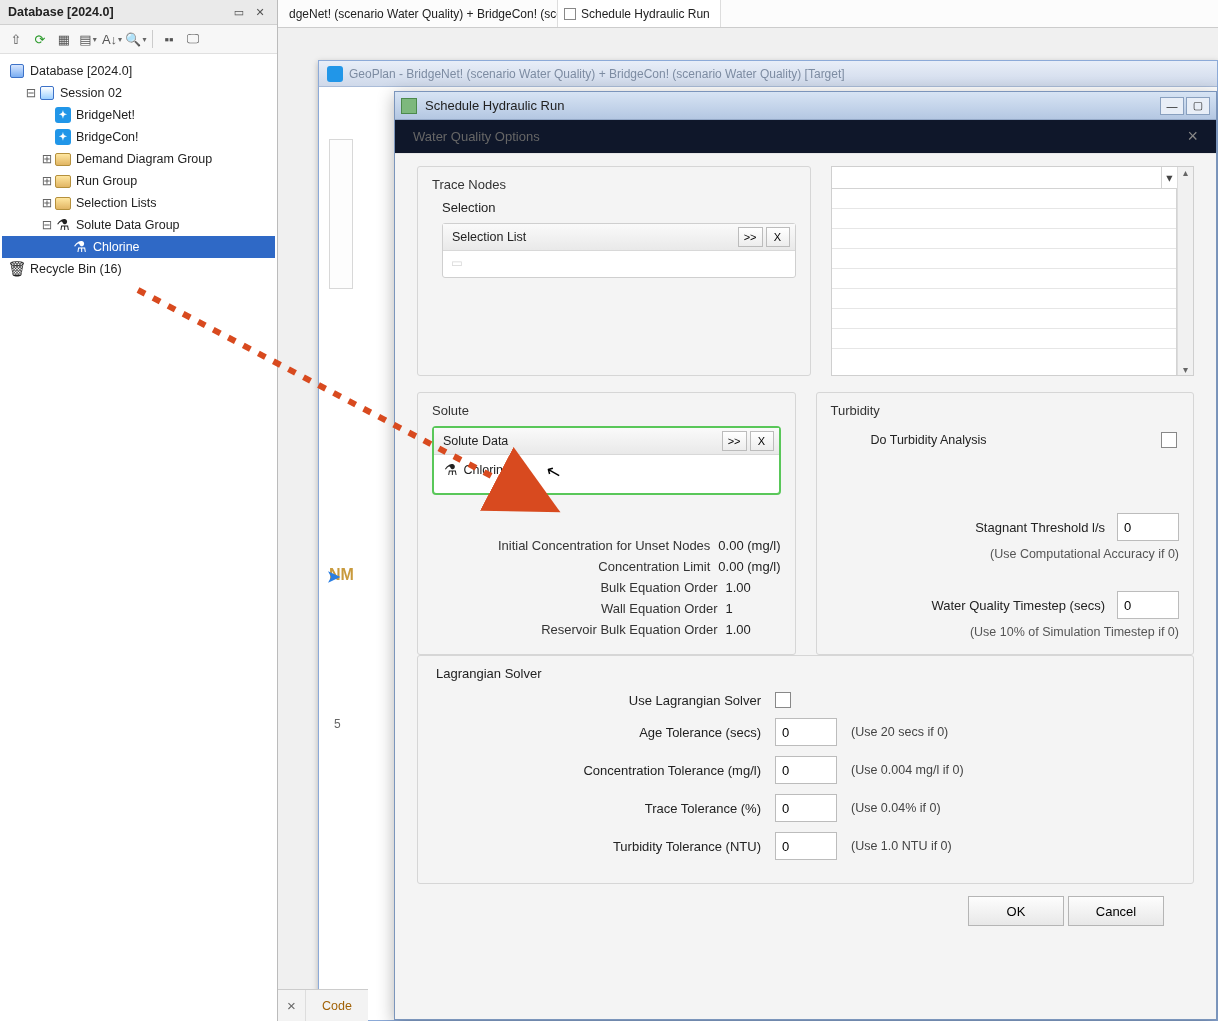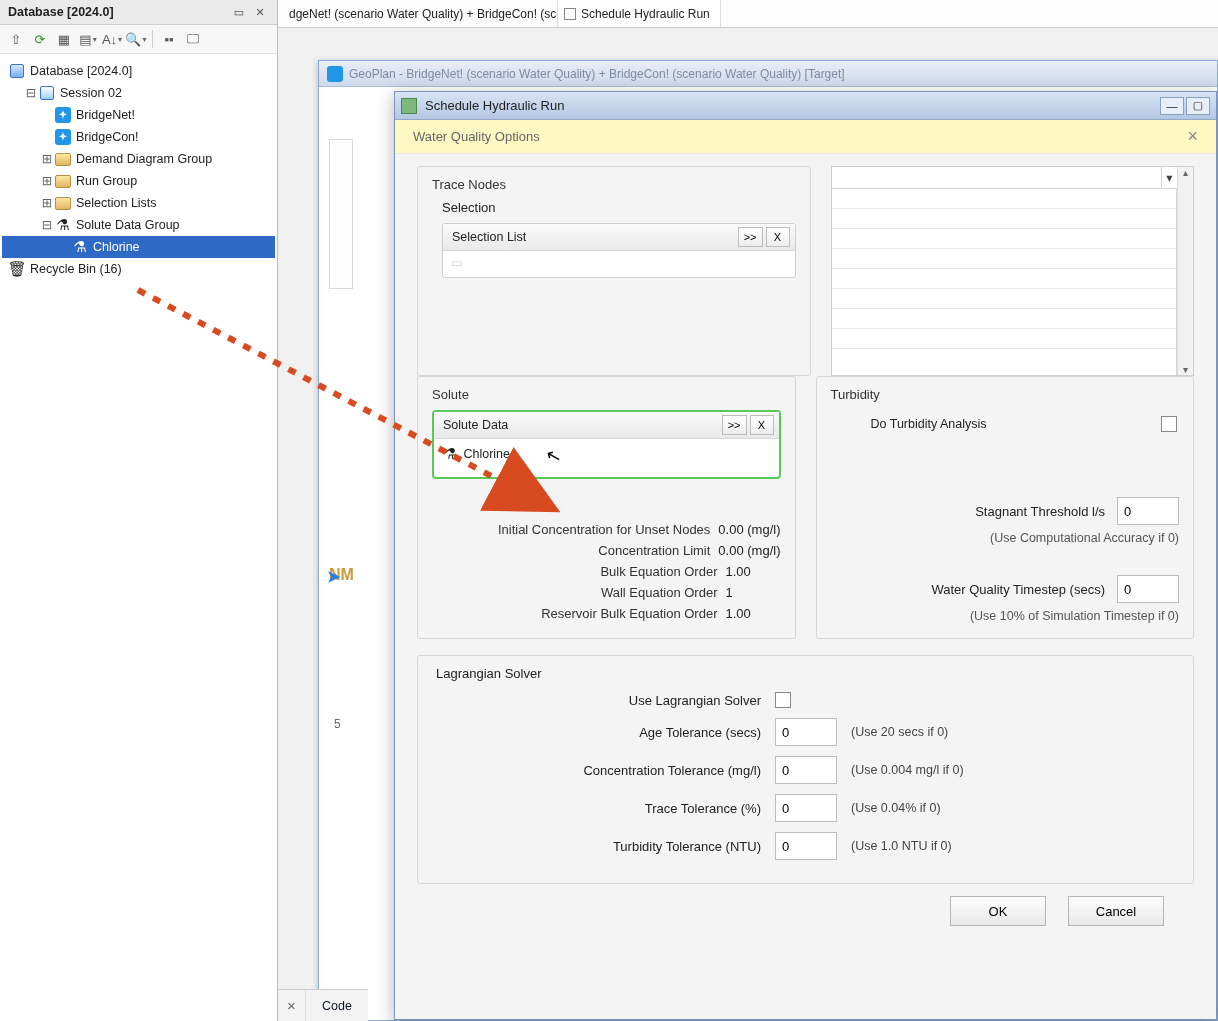"Water Quality Options" .subhdr { background: #fef9c3 -> #0f172a }
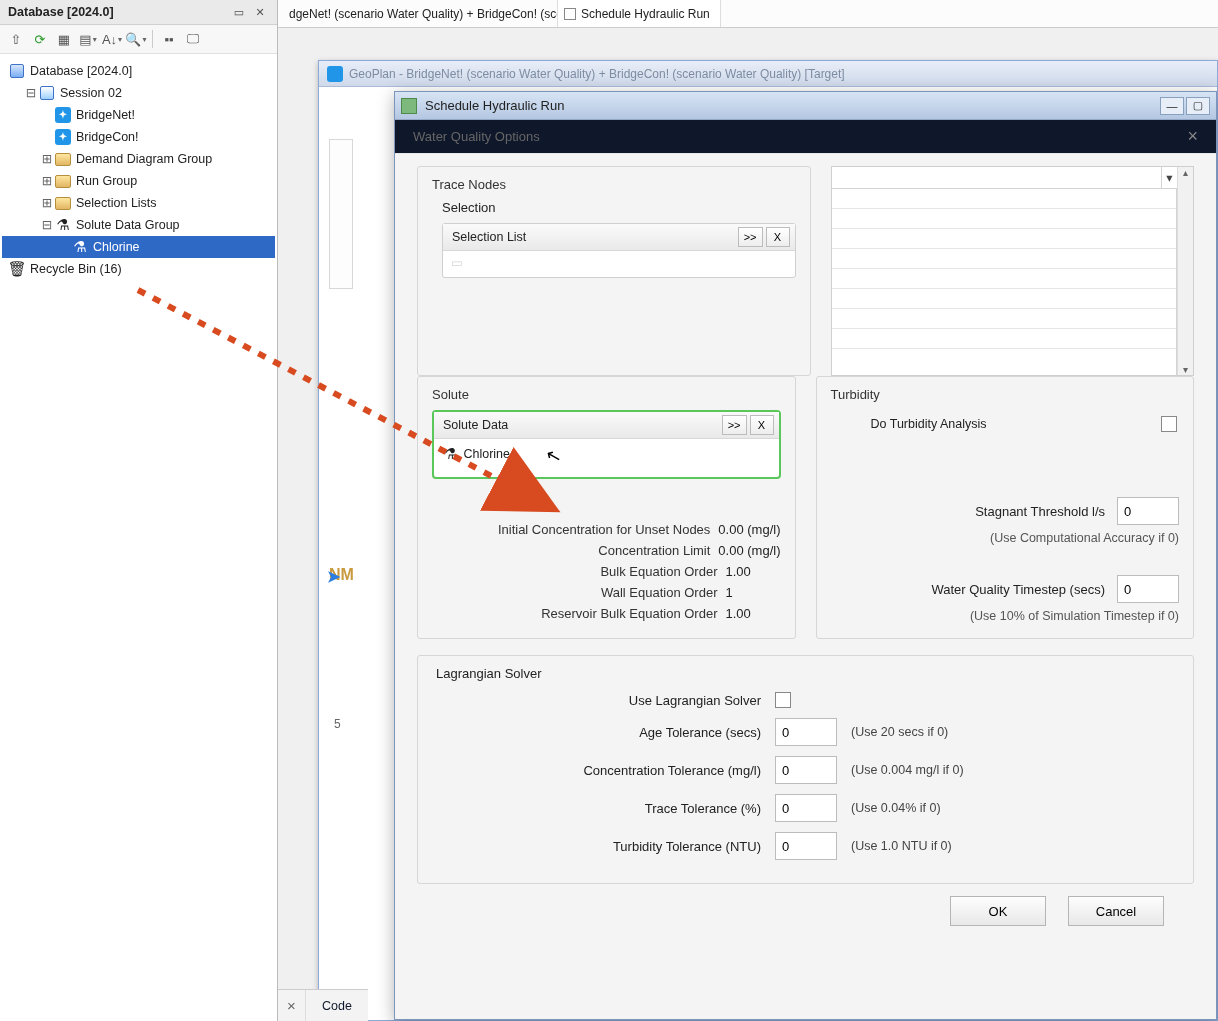"Solute" div.row2 { margin-top: none -> 16px }
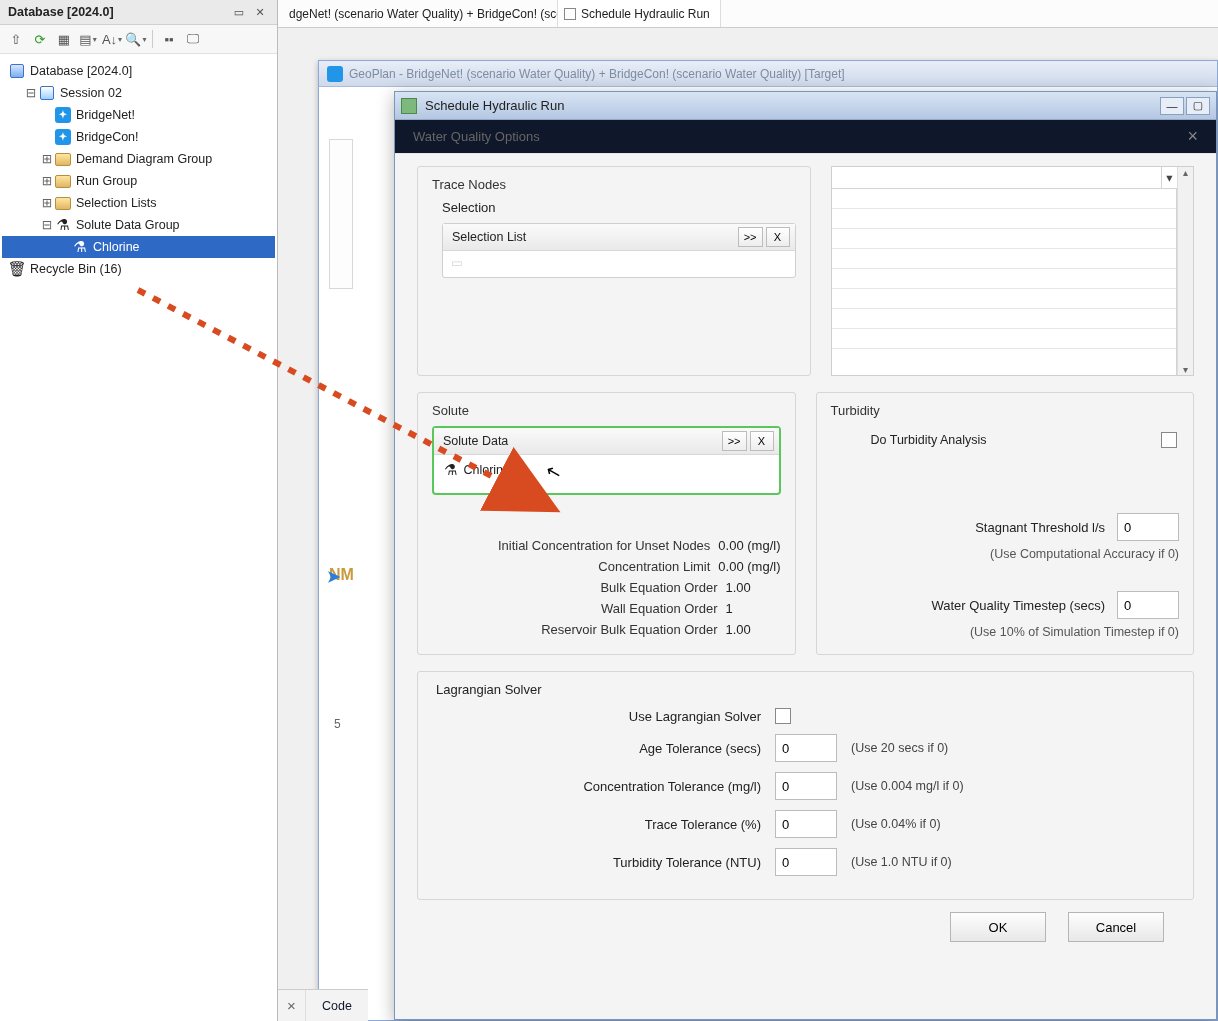"Lagrangian Solver" .lagr { margin-top: 16px -> none }
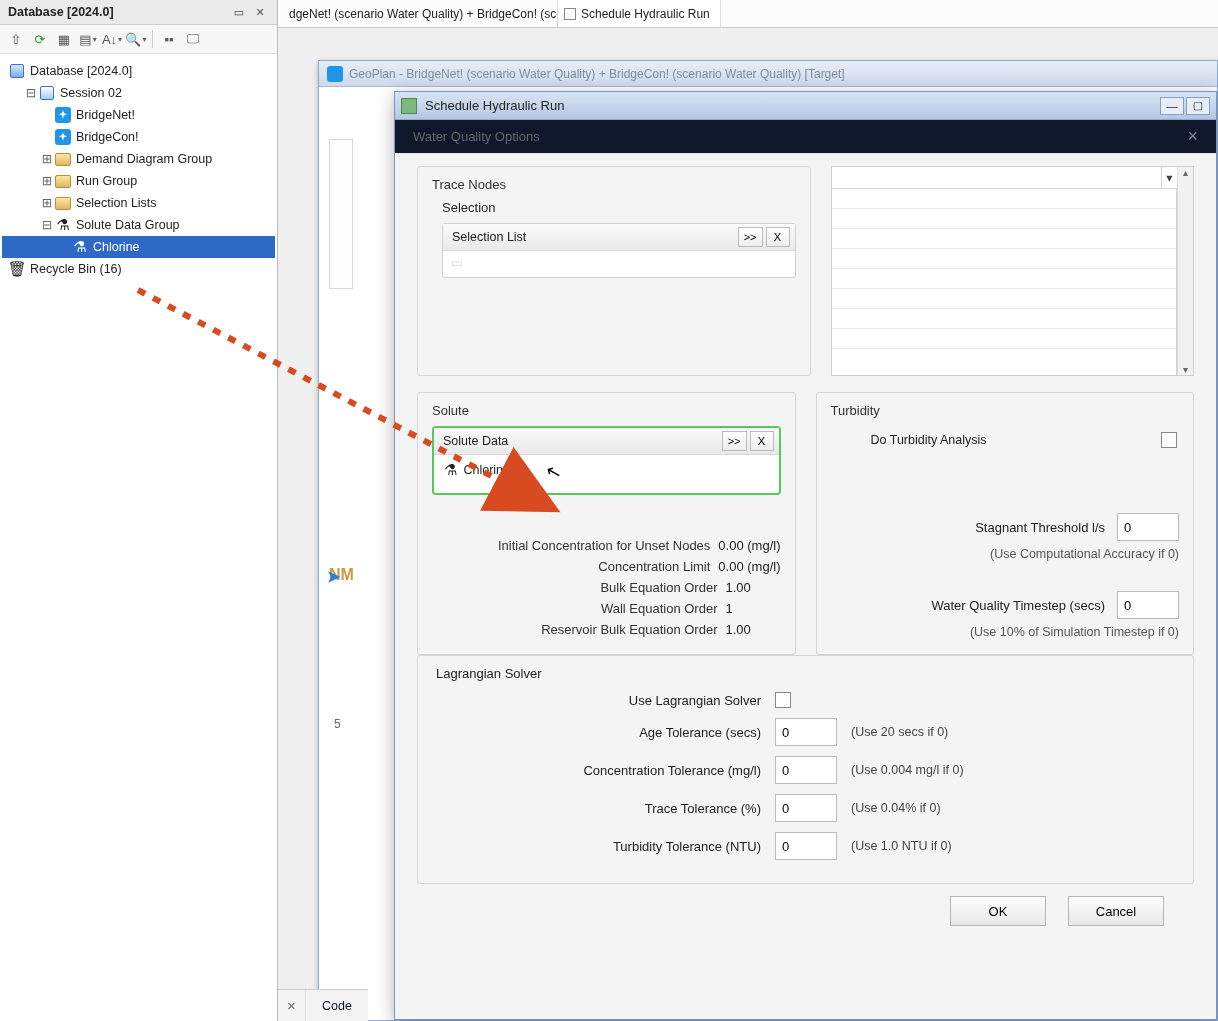"OK" .dlg-btns { gap: 22px -> 4px }
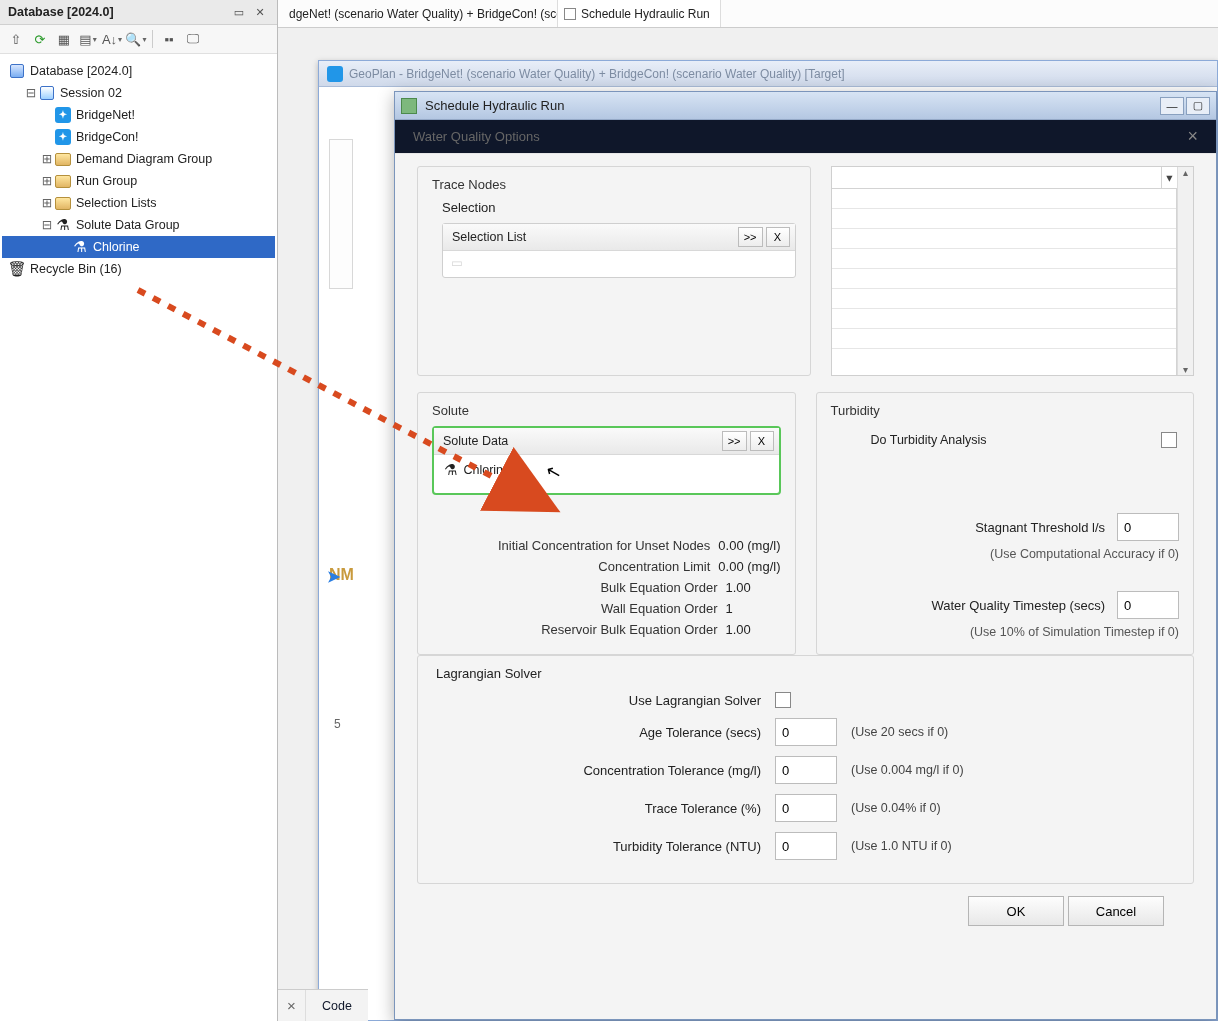"Code" .codebar .lbl { color: #0f172a -> #a16207 }
